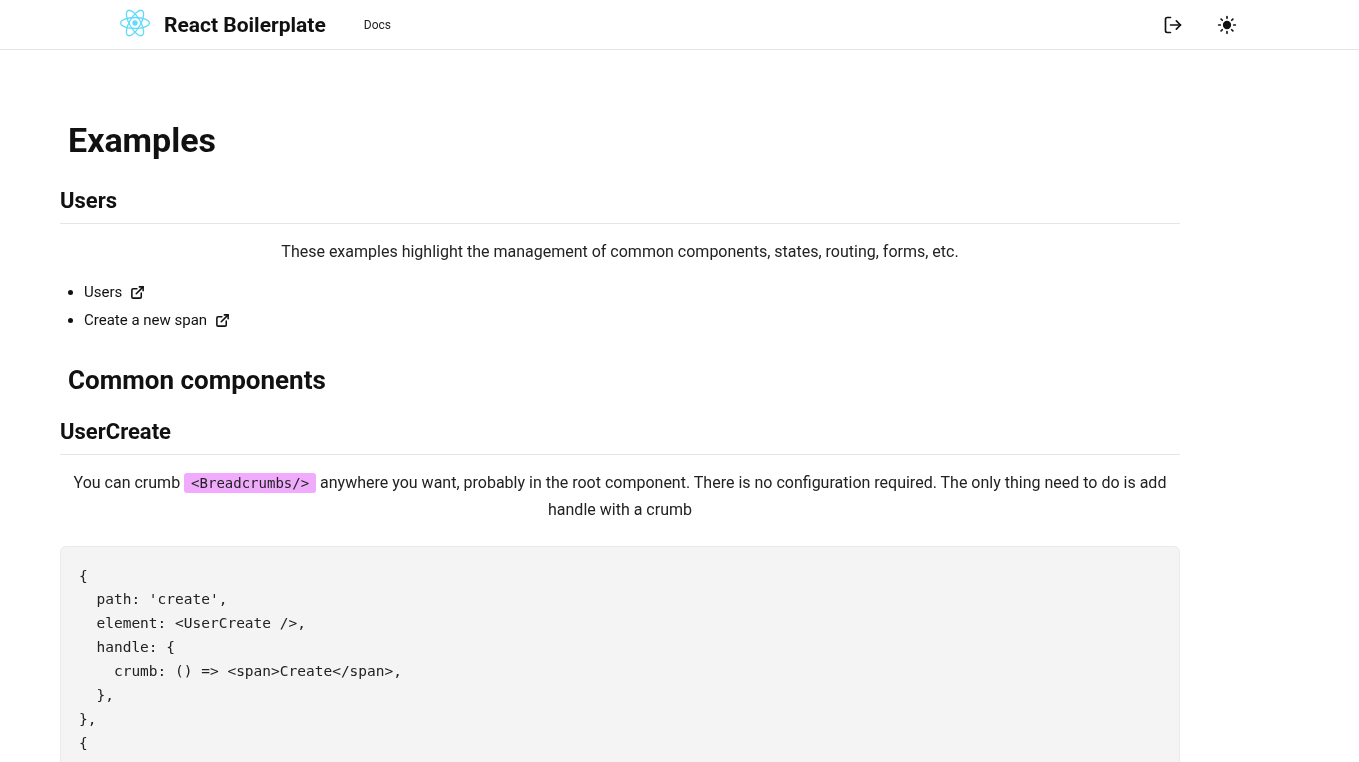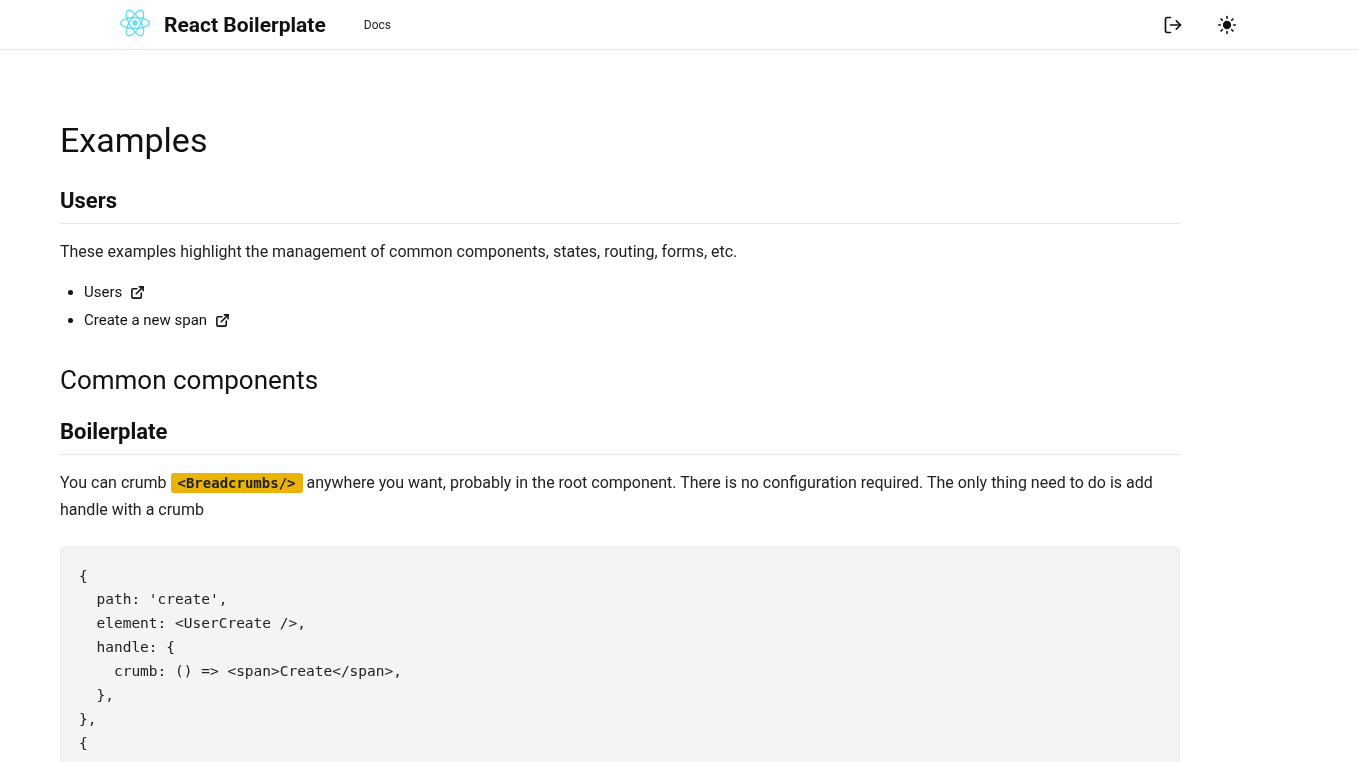"Examples" h1 { font-weight: 400 -> 700; margin: 0 0 28px 0 -> 0 0 28px 8px }
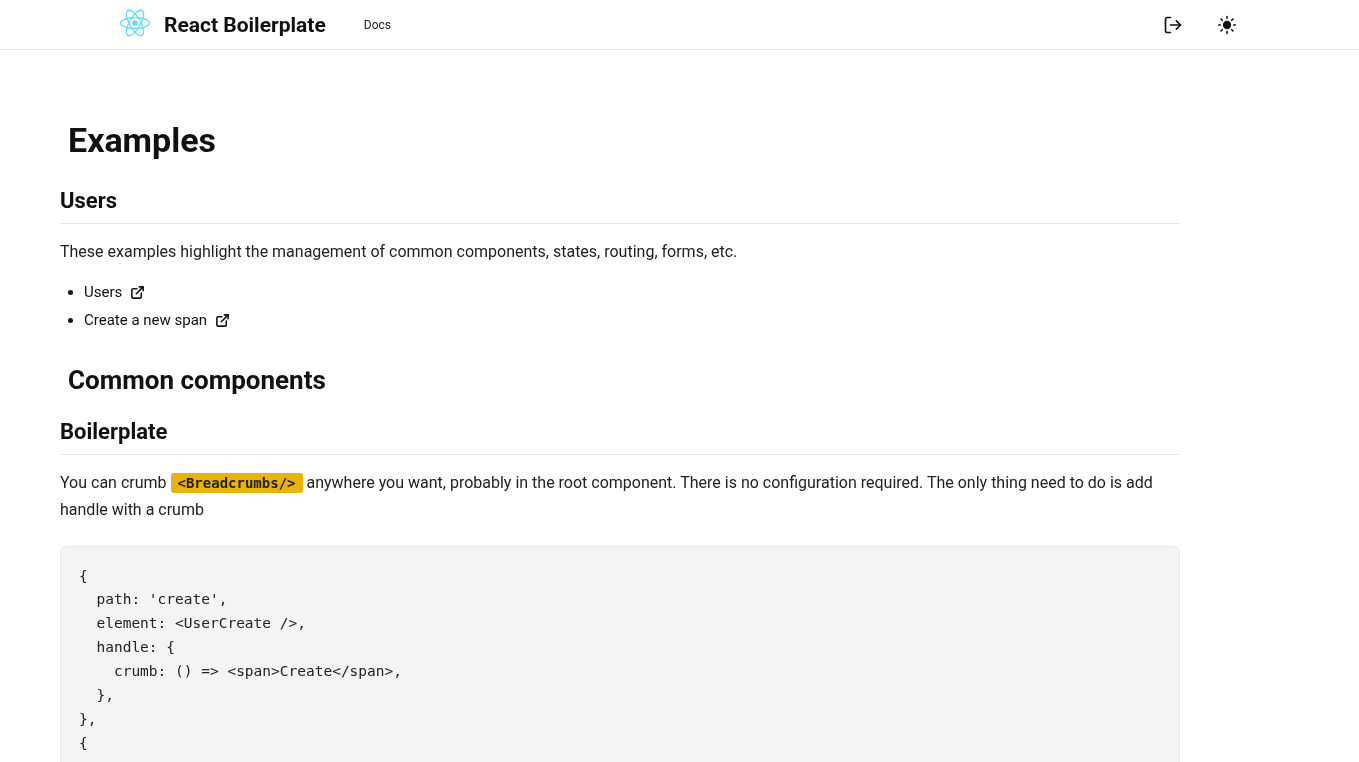"These examples highlight the management" p { text-align: none -> center }
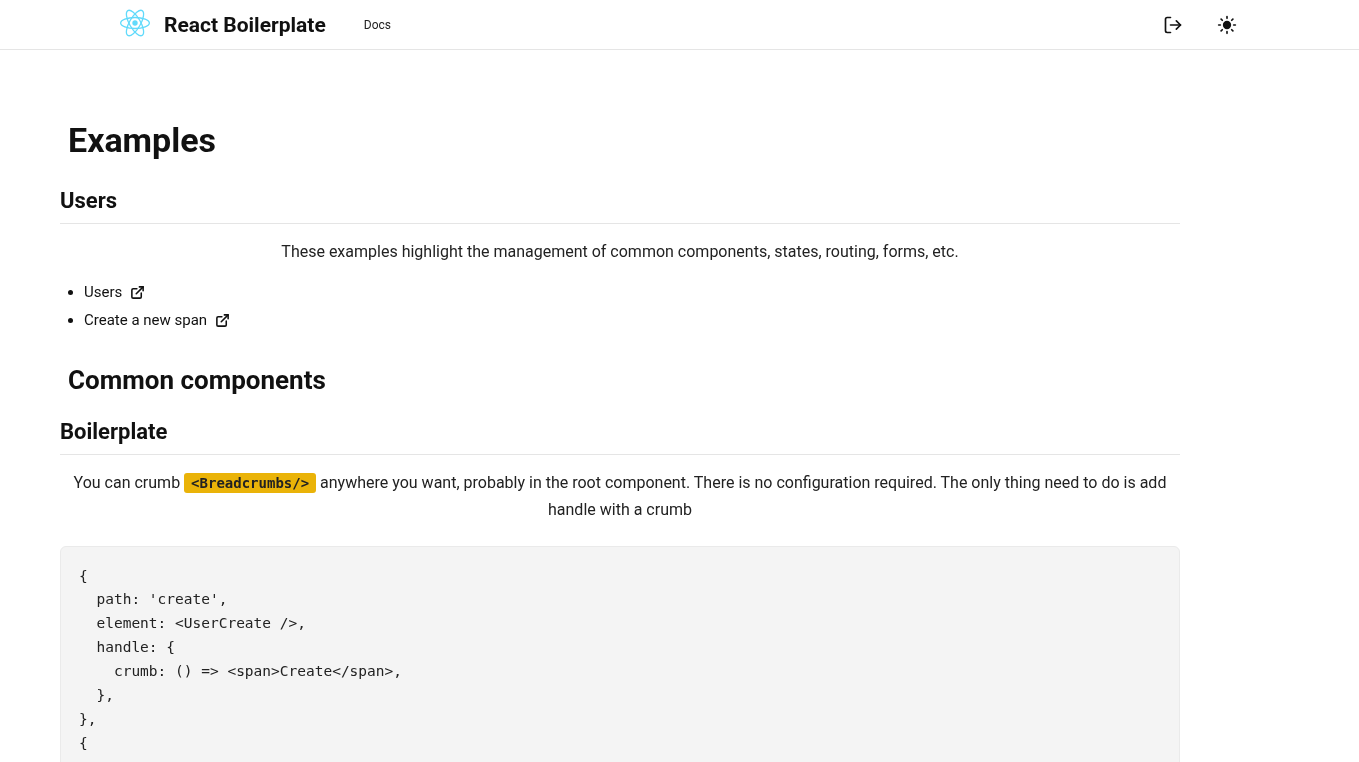"Boilerplate" h2 { text: Boilerplate -> UserCreate }
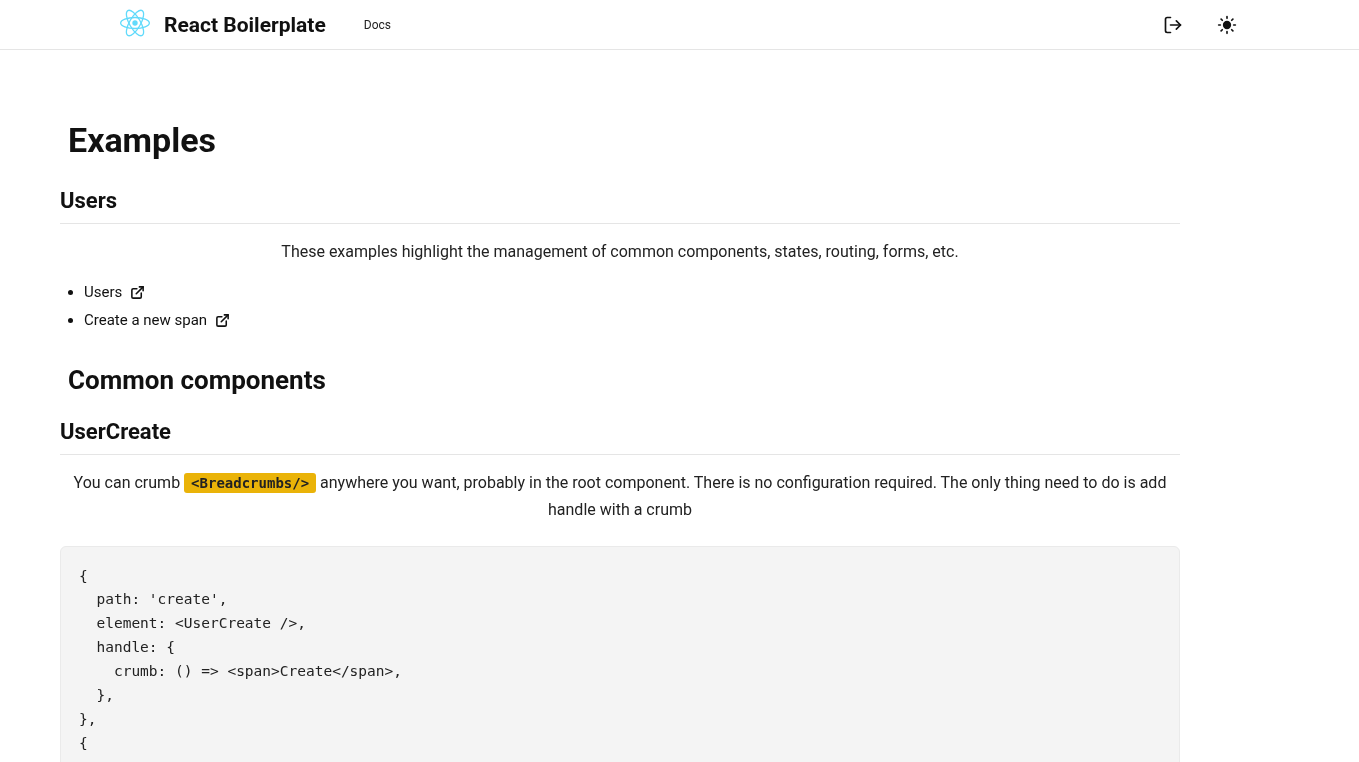"<Breadcrumbs/>" code.inline { background: #eab308 -> #f0abfc; font-weight: bold -> none }
